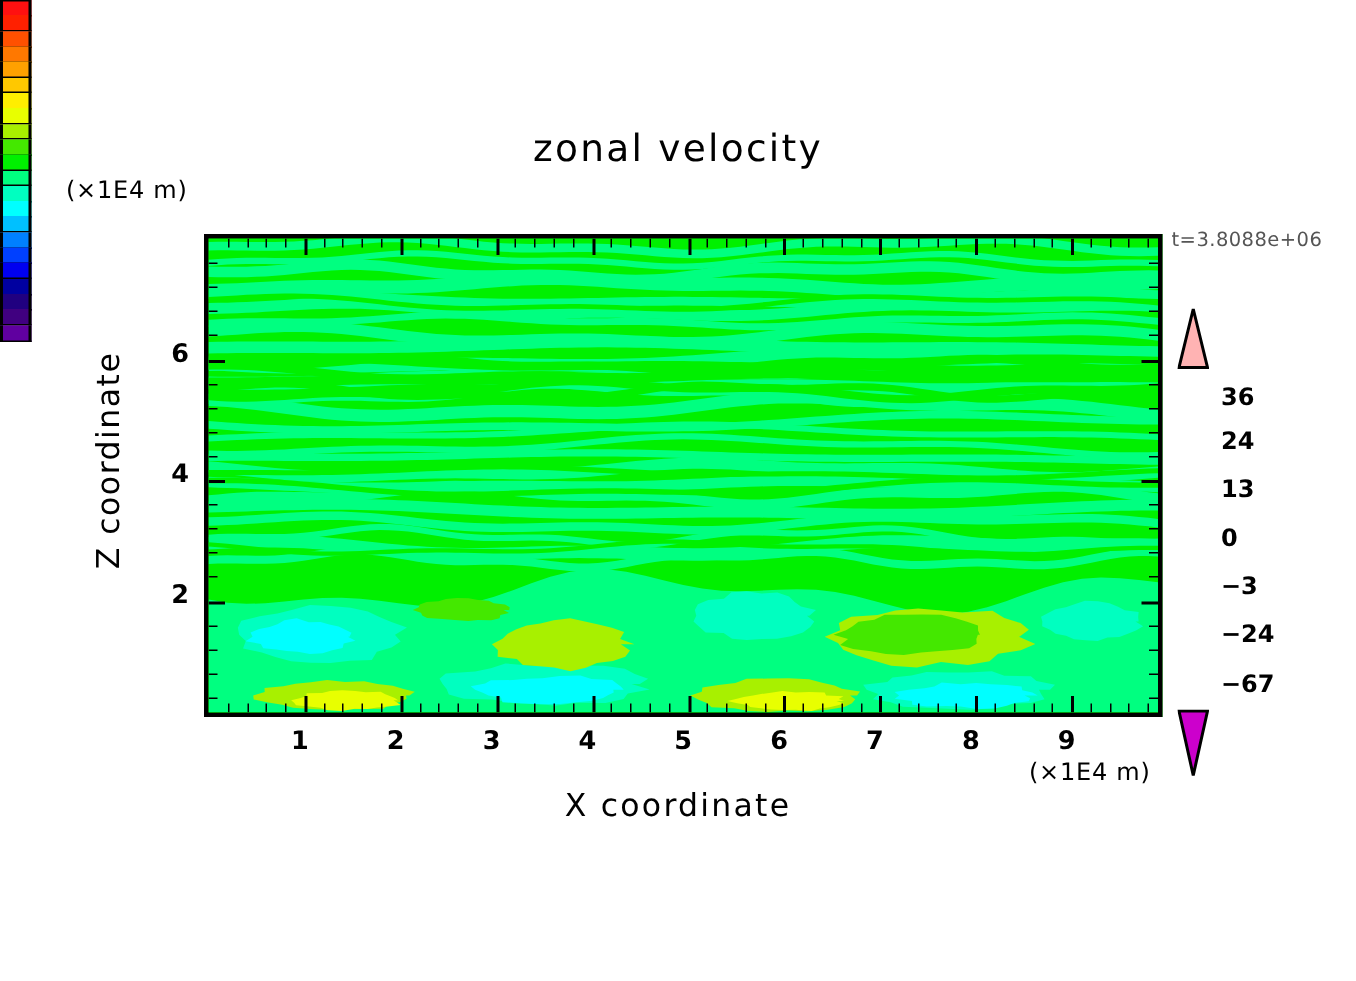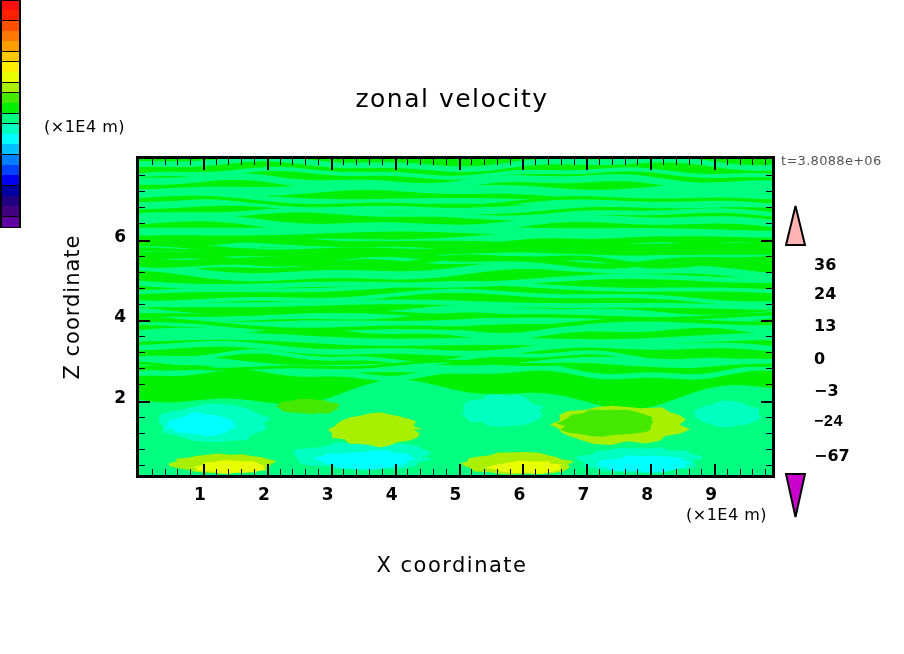"−24" div.clbl { font-family: Liberation Mono, monospace -> none }
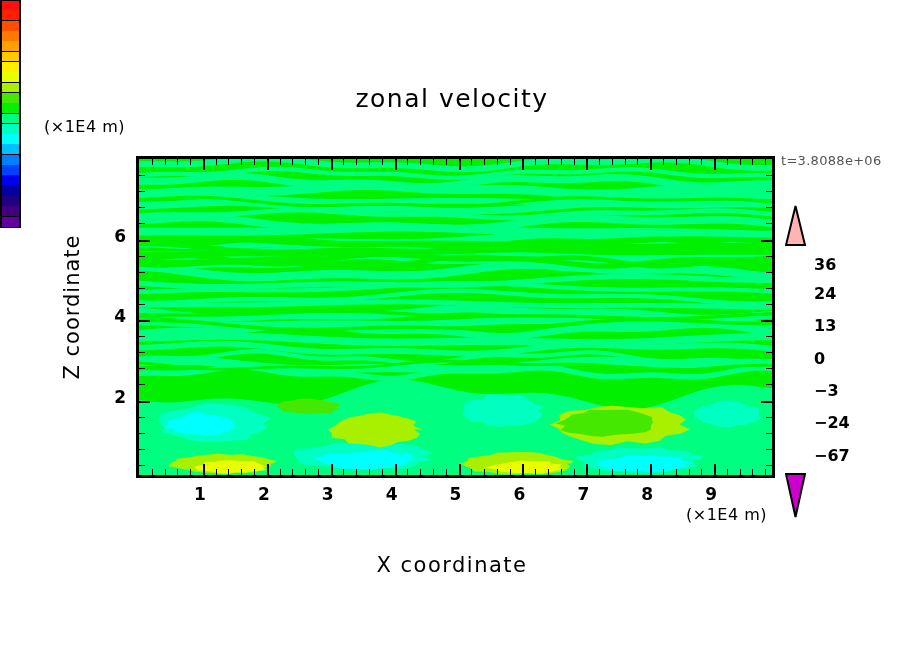"X coordinate" #xlabel { margin-top: 28px -> none }
